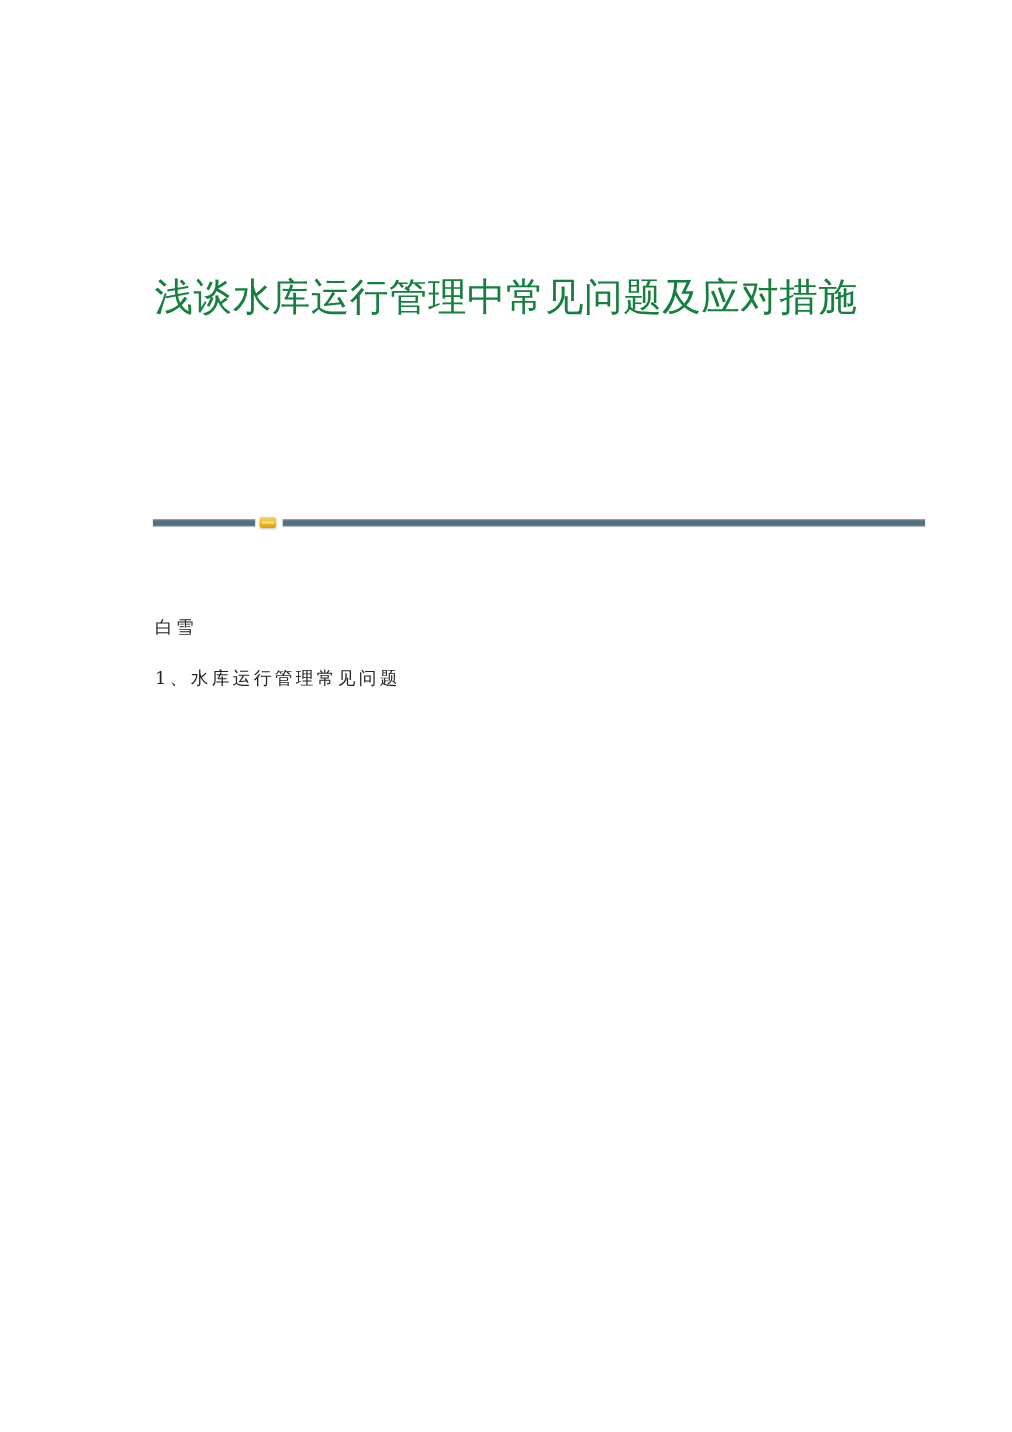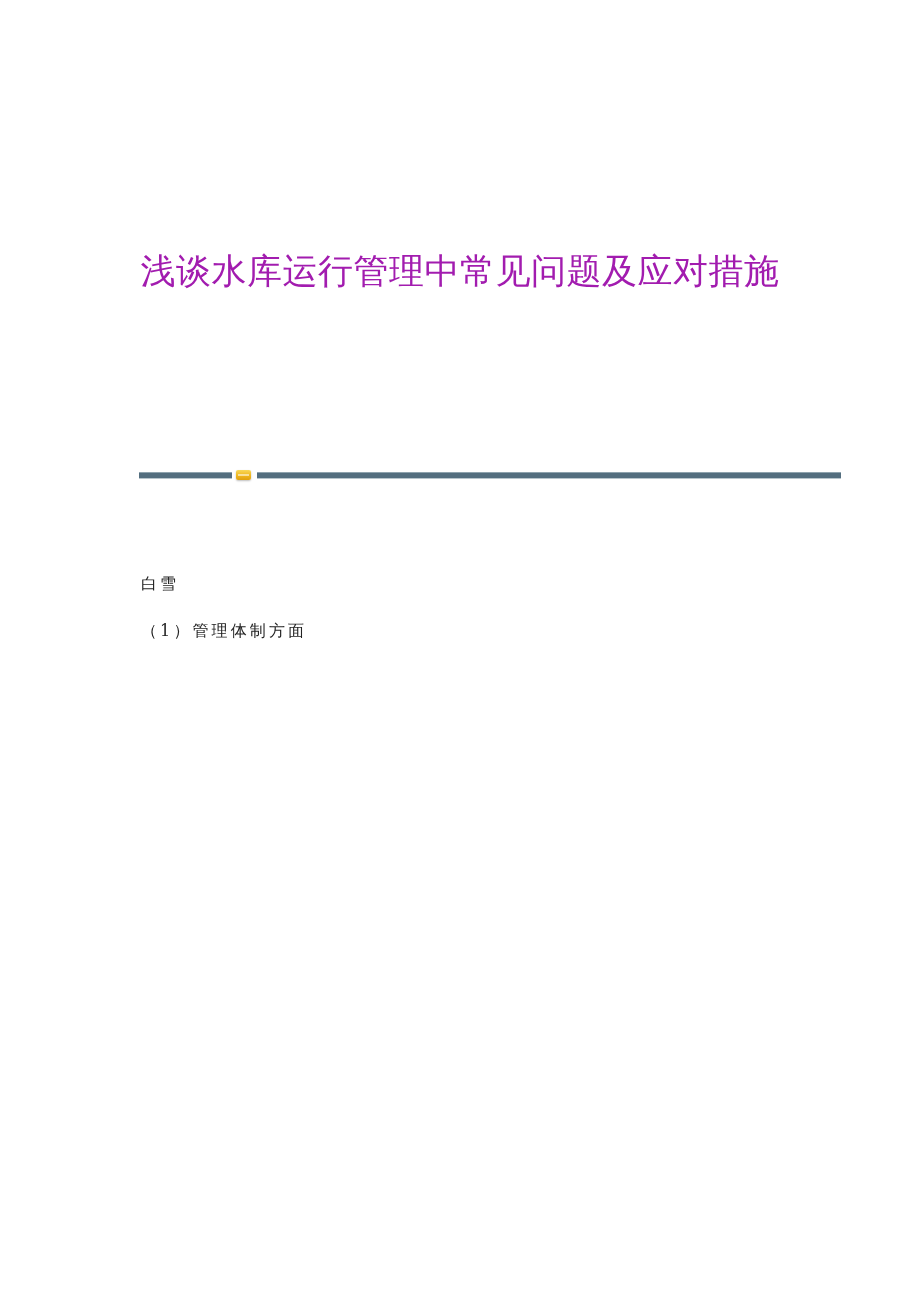"浅谈水库运行管理中常见问题及应对措施" .page-title { color: #a21caf -> #15803d }
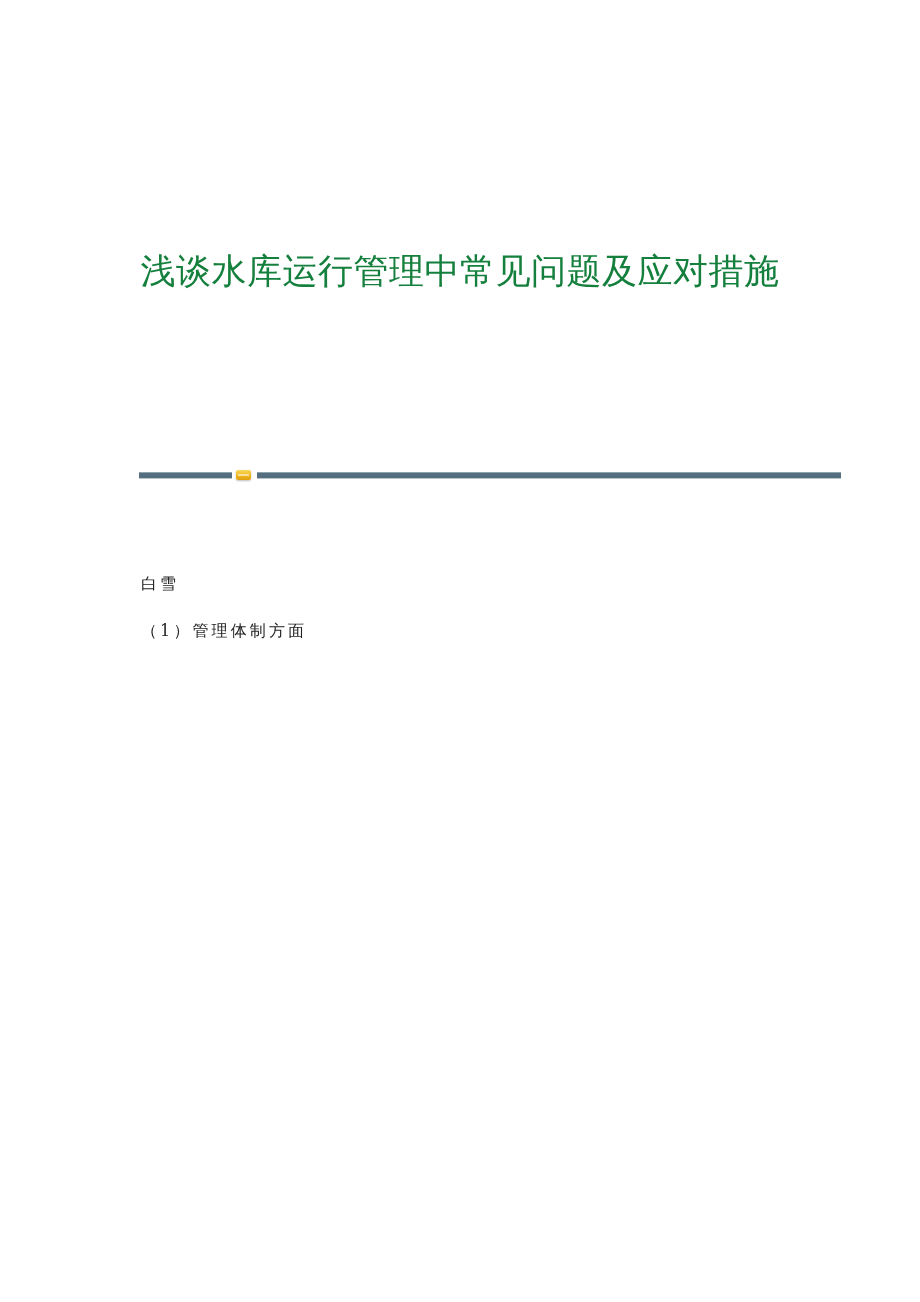"白雪" .content { top: 560px -> 546px }
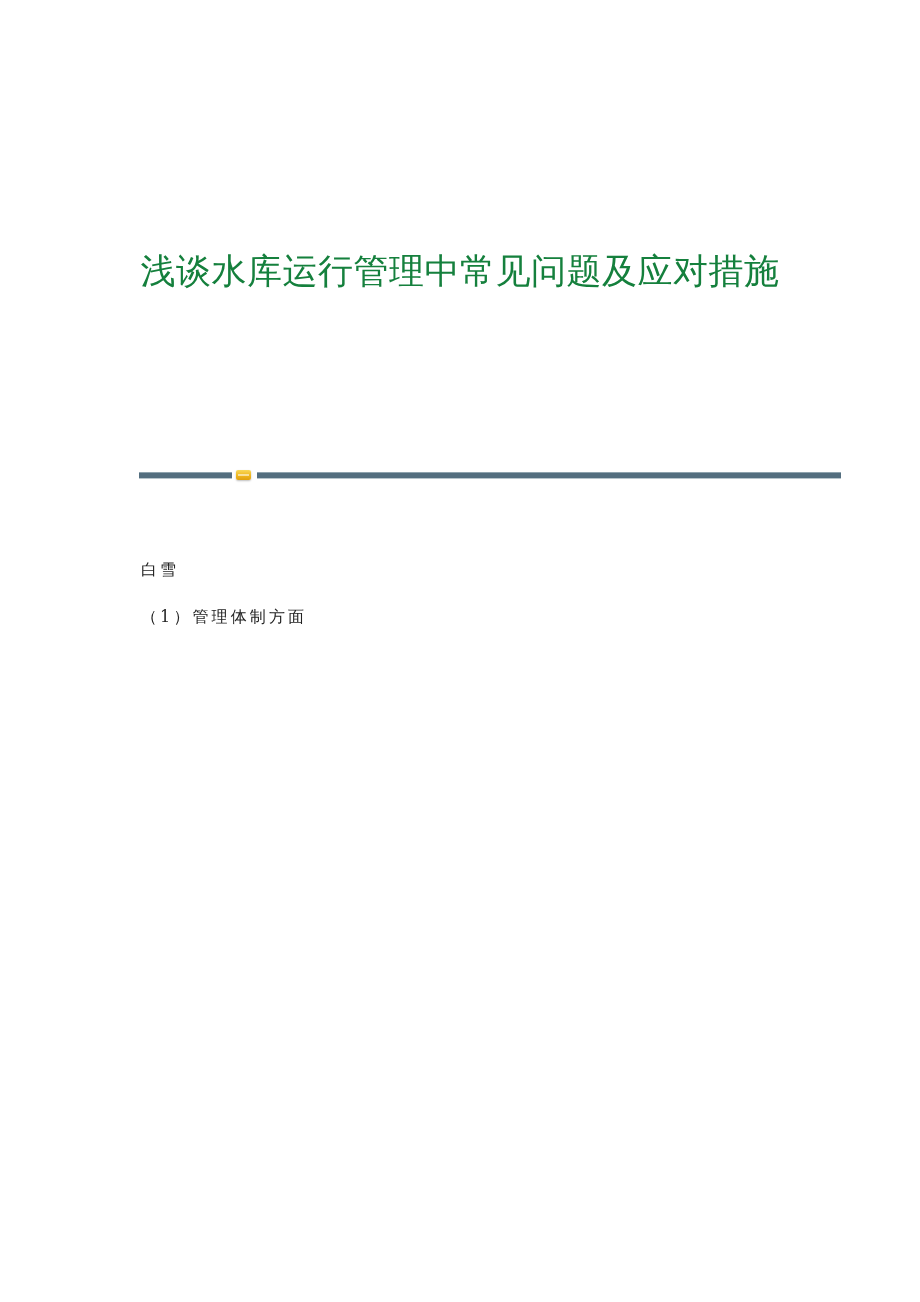"1、水库运行管理常见问题" p.para { html: none -> <p>1、水库运行管理常见问题</p> }
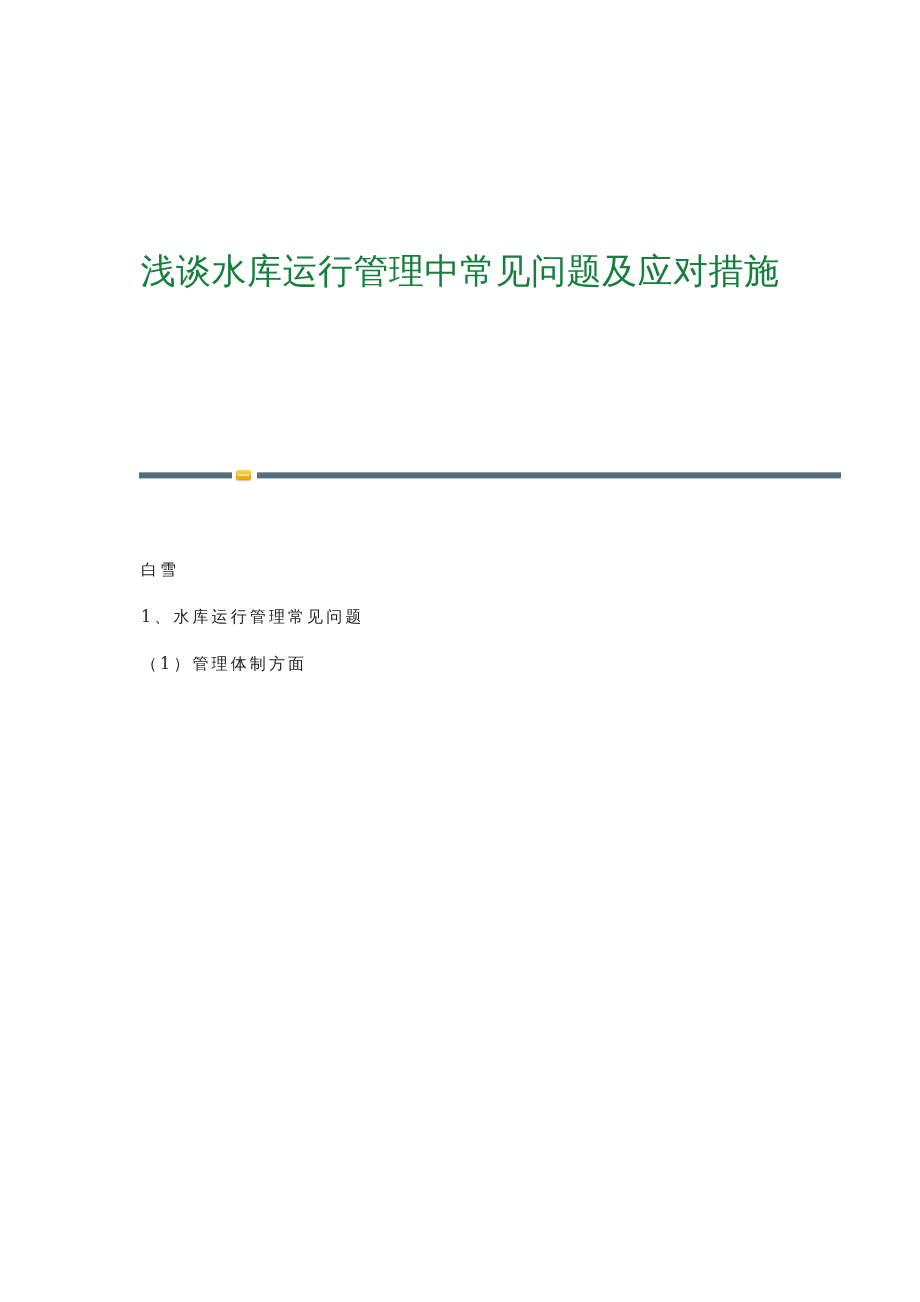"（1）管理体制方面" p.para { html: <p>（1）管理体制方面</p> -> none }
